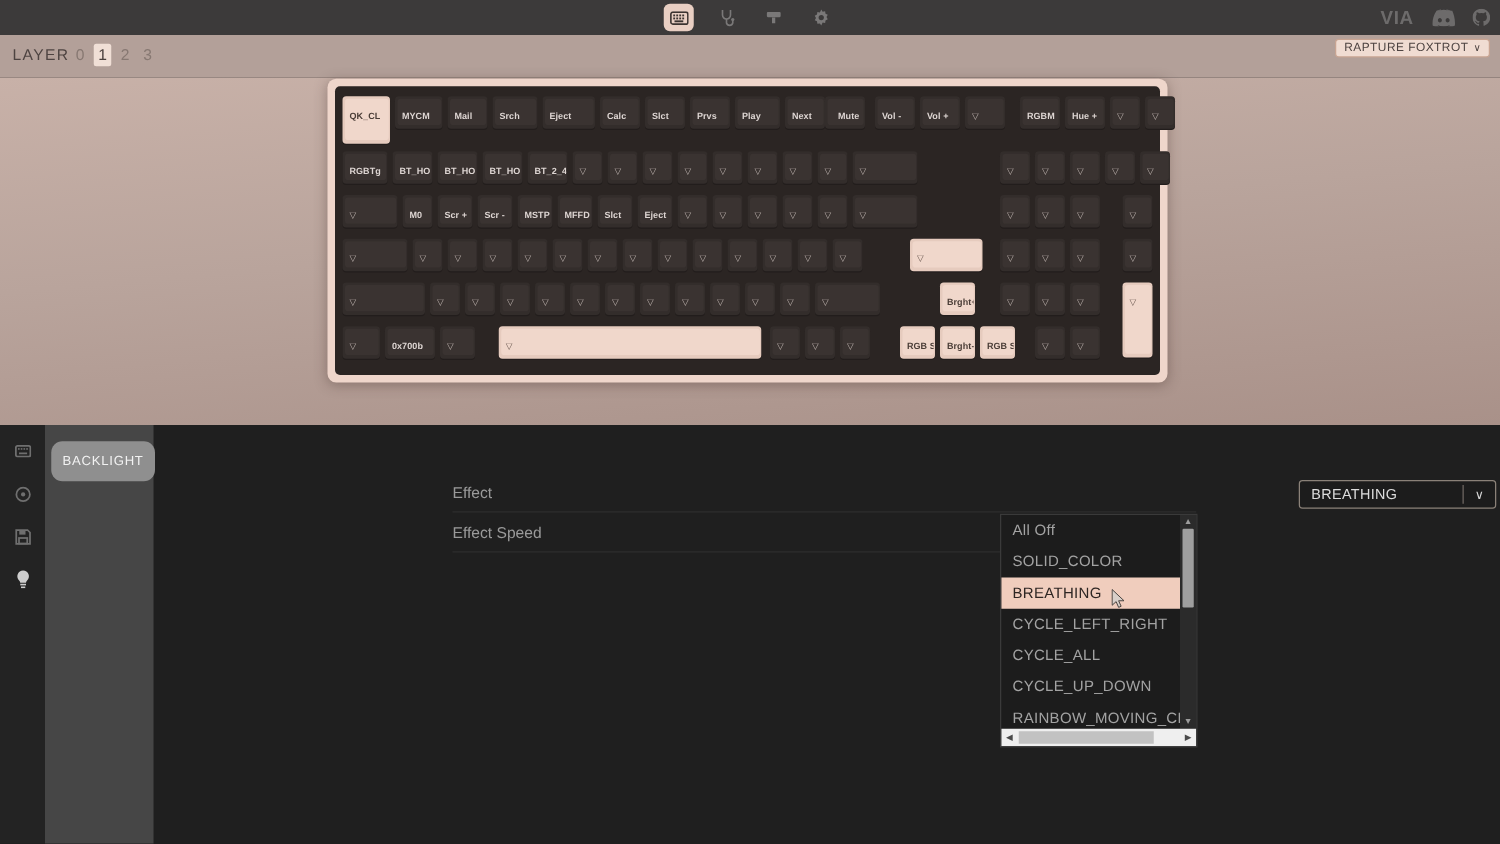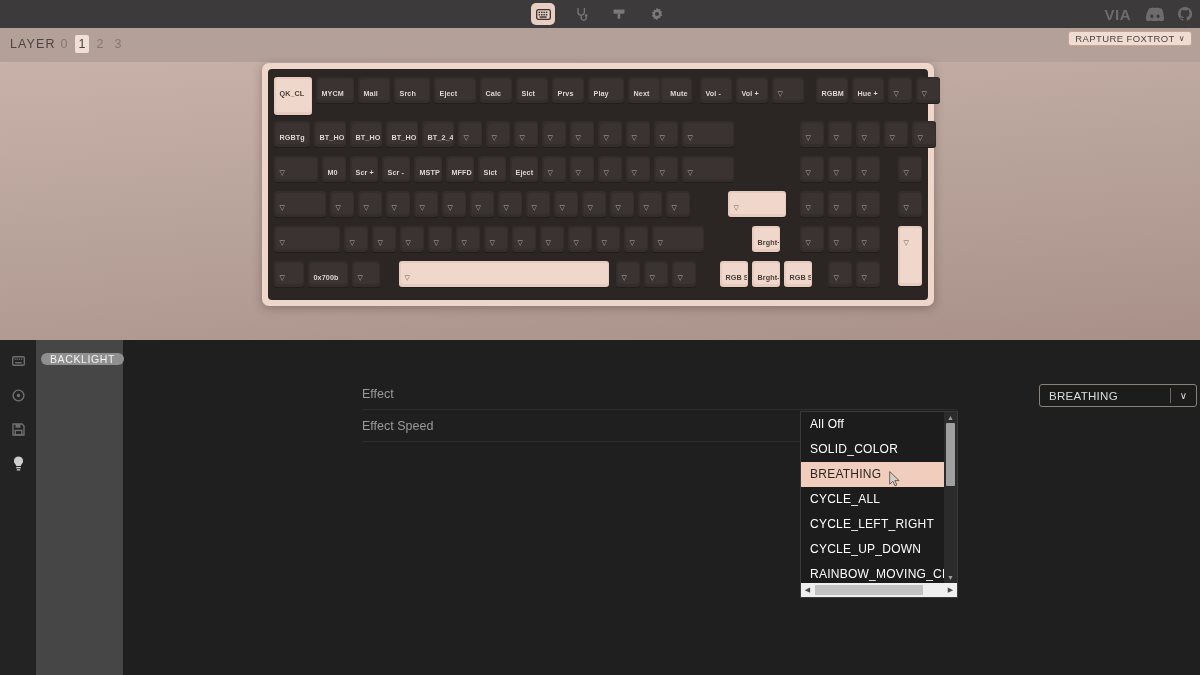"BACKLIGHT" .pill { padding: 0 9px -> 10px 9px }
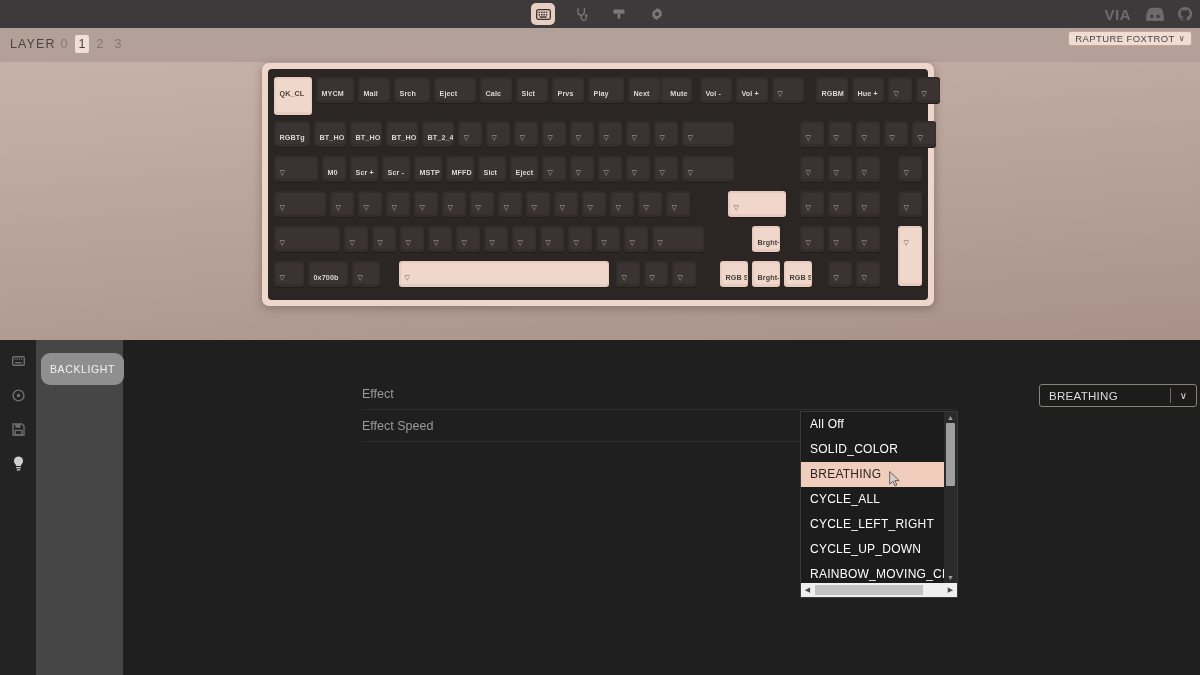"All Off" .ddopt { color: #ffffff -> #a3a3a3 }
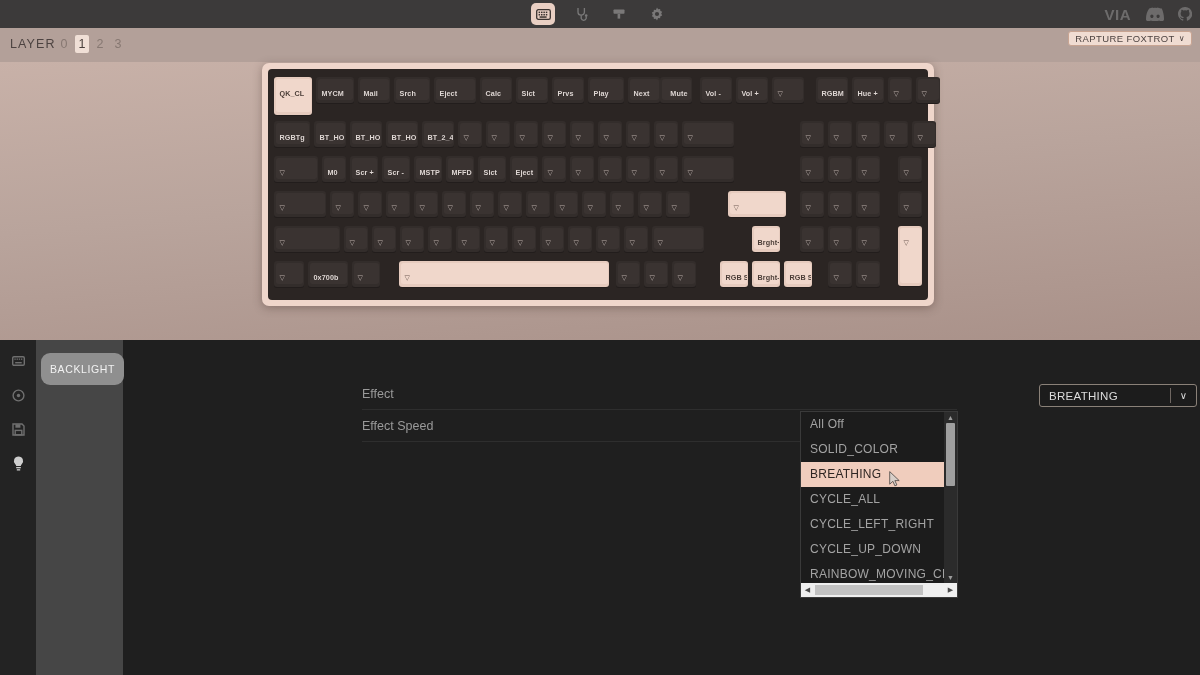"CYCLE_ALL" div.ddopt { order: before "CYCLE_LEFT_RIGHT" -> after "CYCLE_LEFT_RIGHT" }
